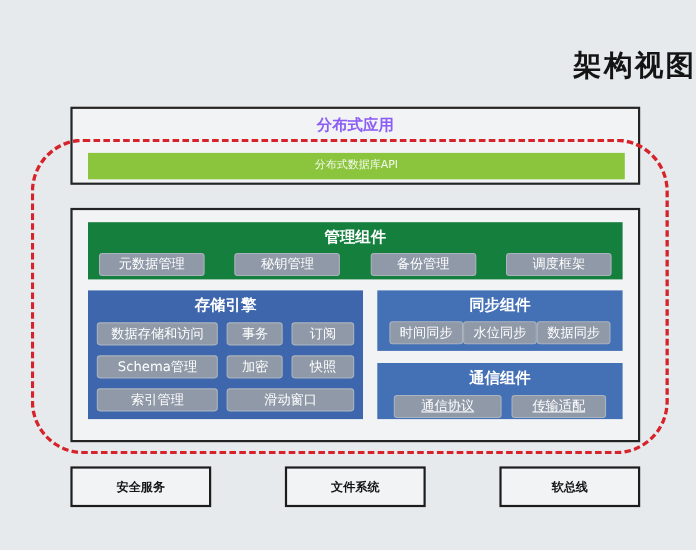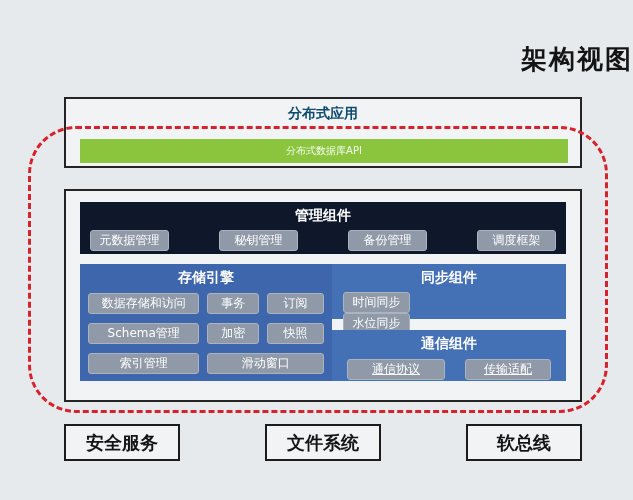"分布式应用" .app-label { color: #0c4a6e -> #8b5cf6 }
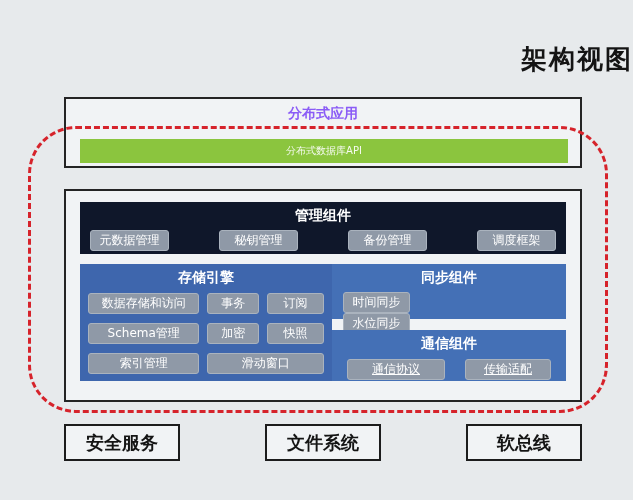"管理组件" #mgmt { background: #0f172a -> #15803d }
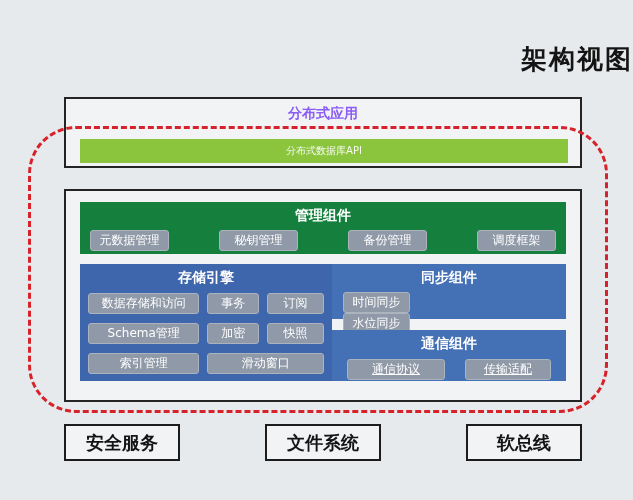"元数据管理" .mgmt-row .btn { width: 79px -> 96px }
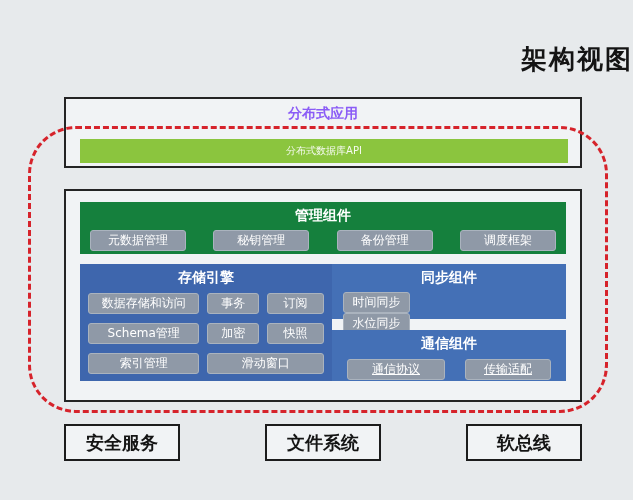"存储引擎" .cols { gap: none -> 13px }
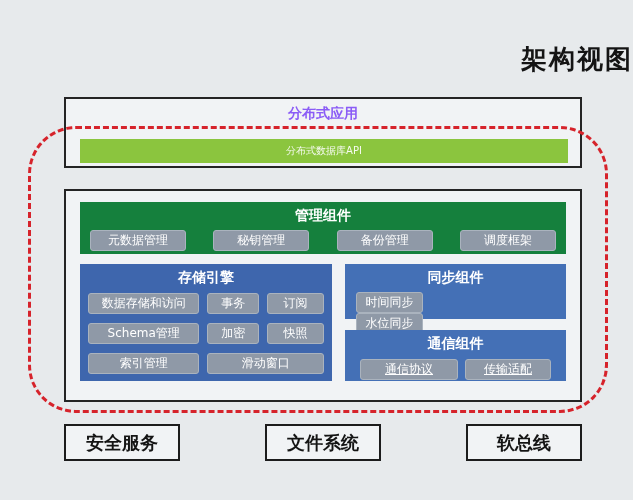"时间同步" .sync-row { flex-direction: column -> none }
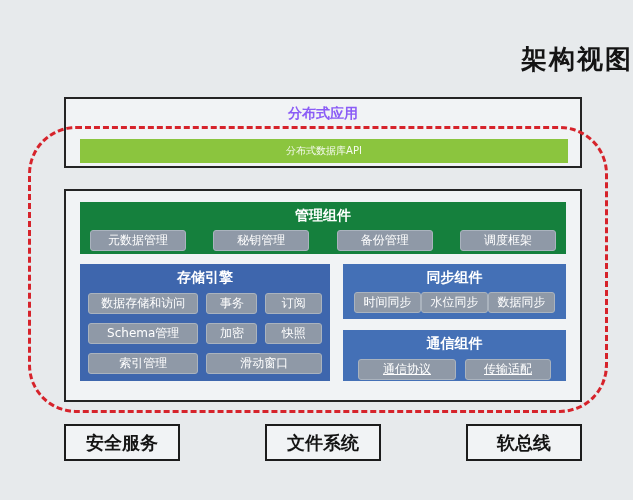"安全服务" .bbox { font-size: 18px -> 11px; width: 116px -> 128px }
